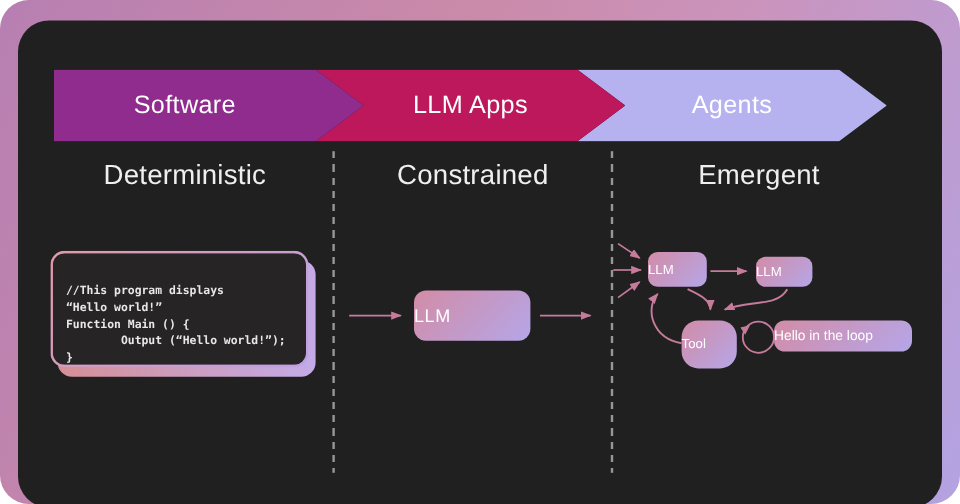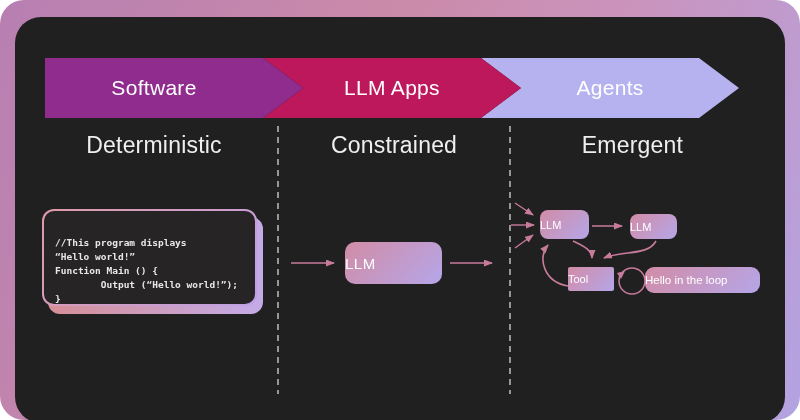"Tool" .tool { border-radius: 2px -> 14px; height: 24px -> 40px }
